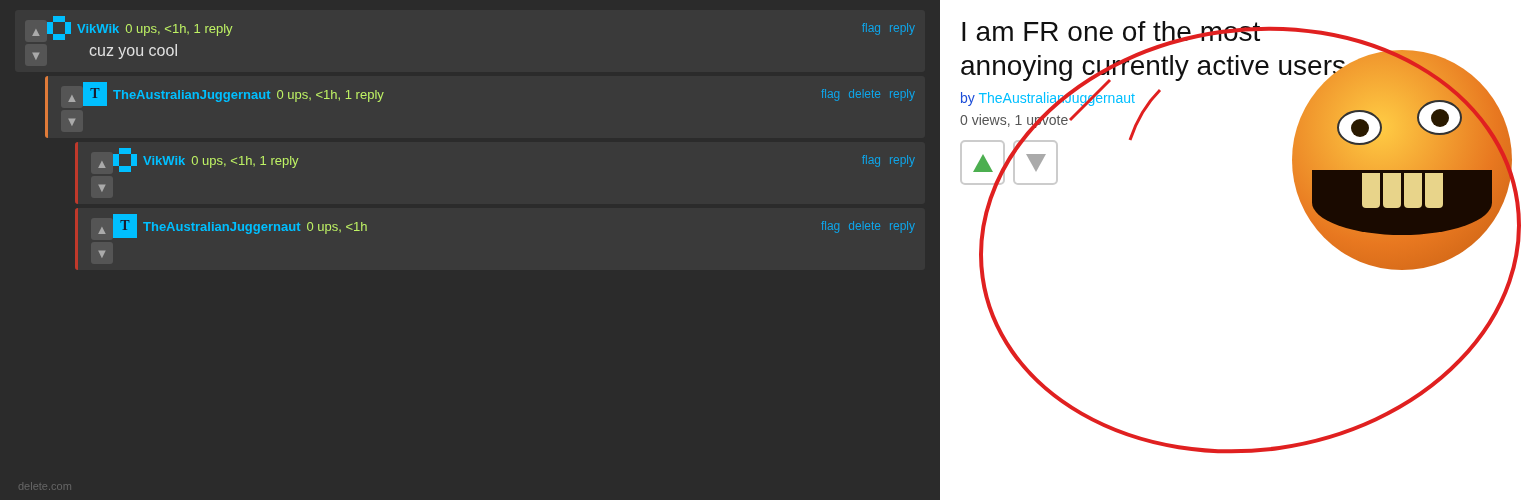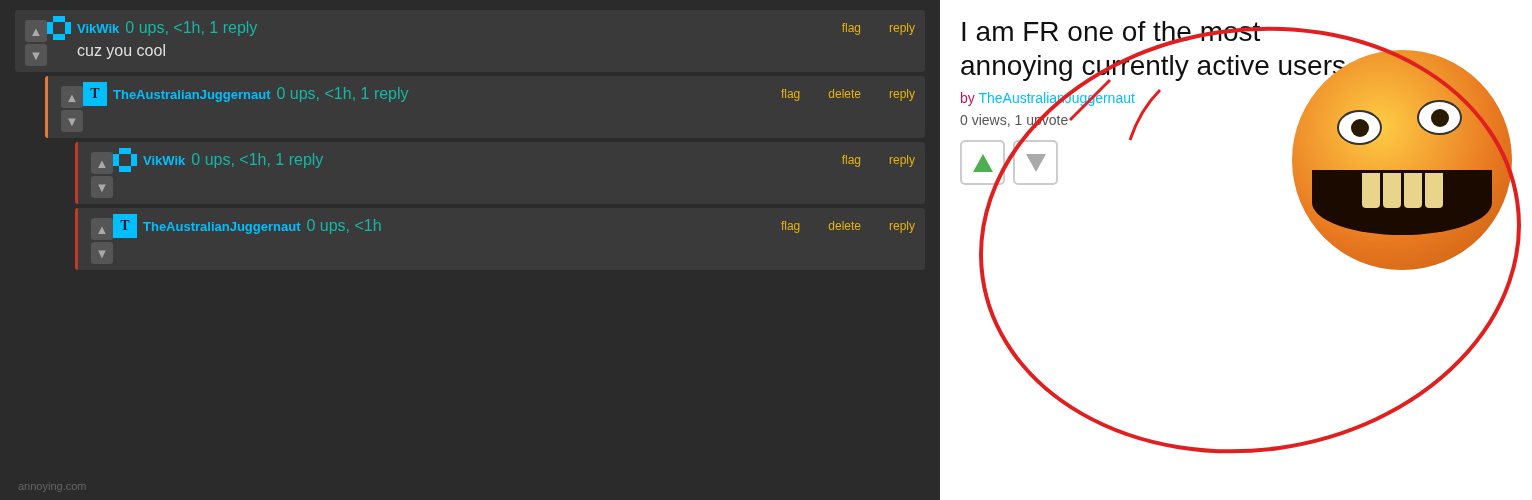"0 ups, <1h, 1 reply" .comment-stats { color: #14b8a6 -> #bef264; font-size: 16px -> 13px }
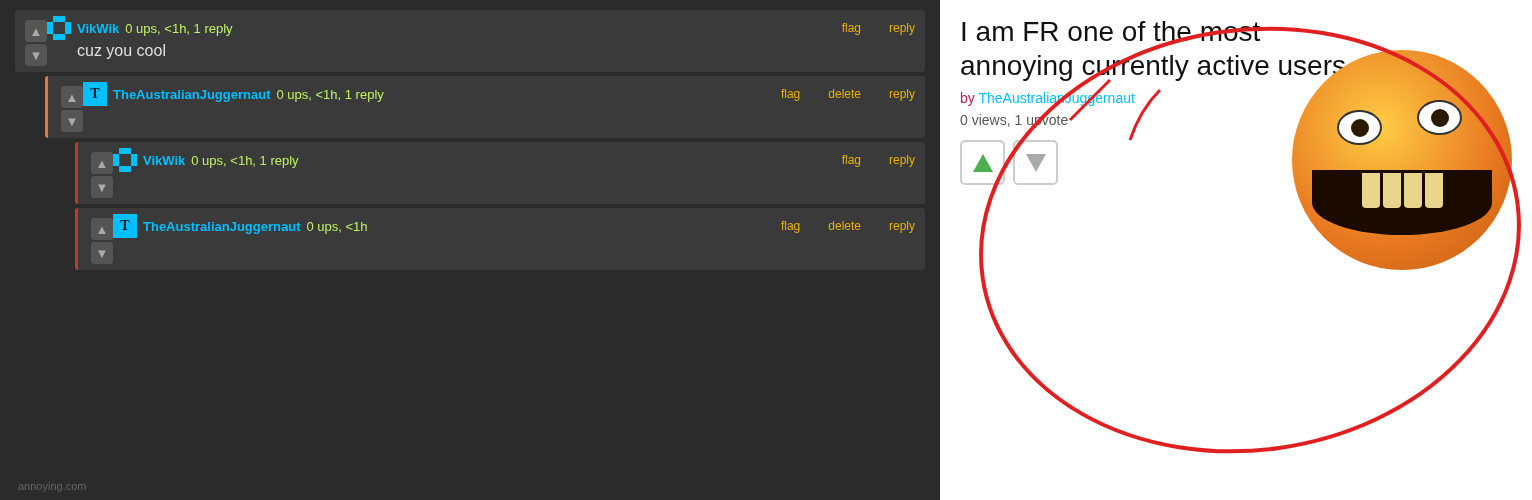"flag" .action-link { color: #eab308 -> #0ea5e9; margin-left: 20px -> none }
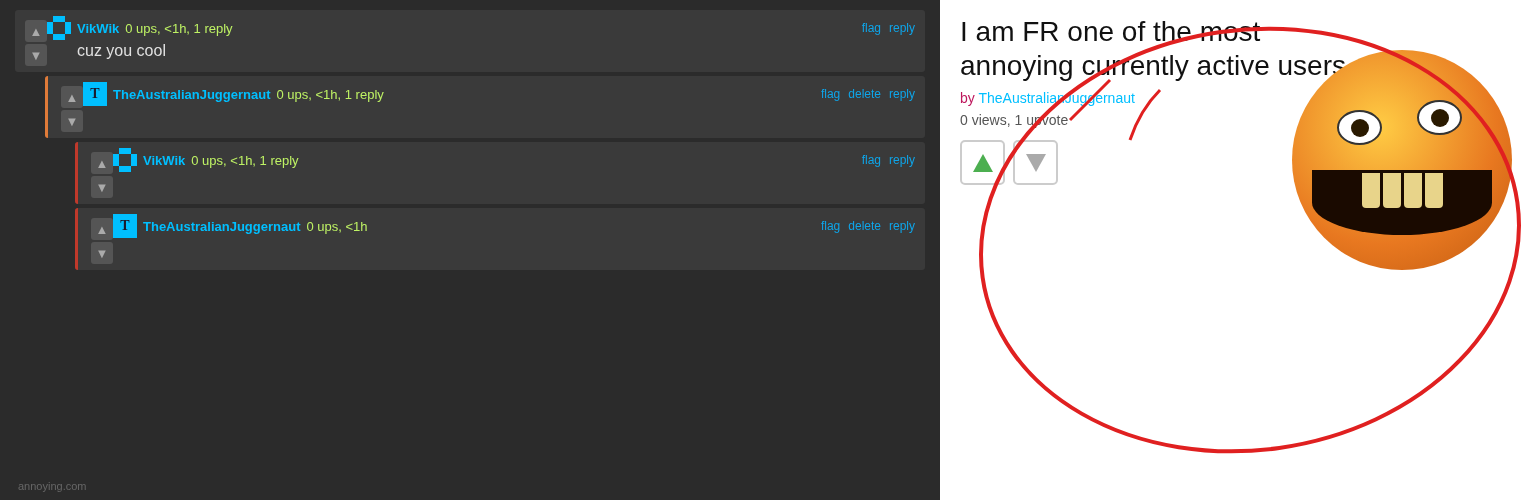"cuz you cool" .comment-text { padding-left: 30px -> 42px }
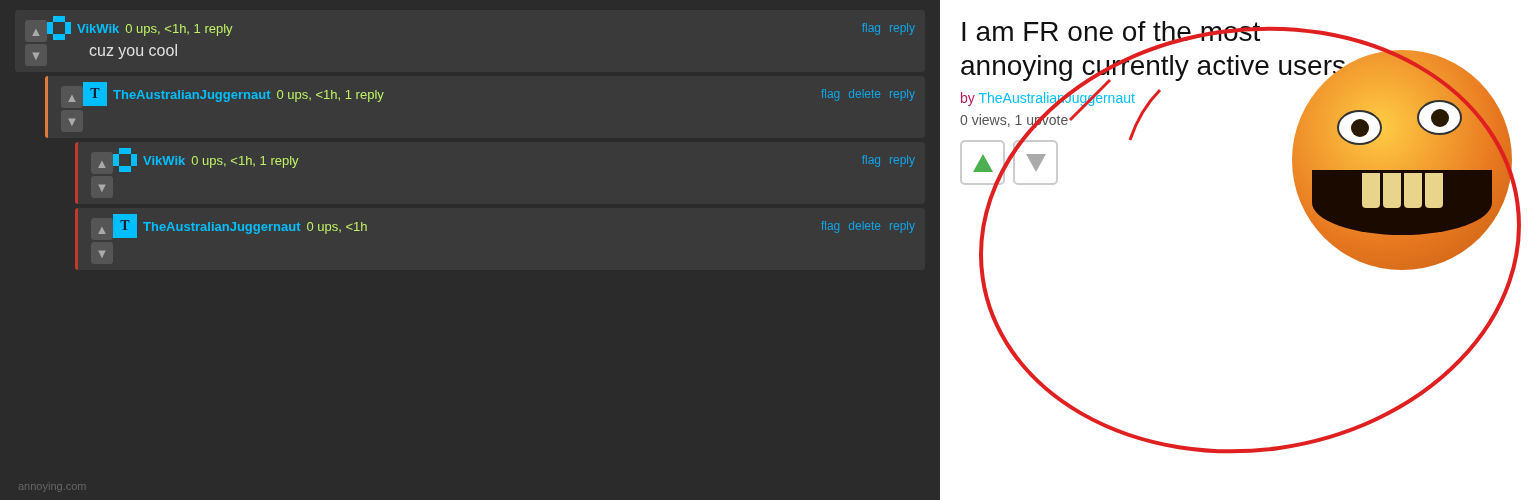"by" .post-by span { color: #be185d -> #1d4ed8 }
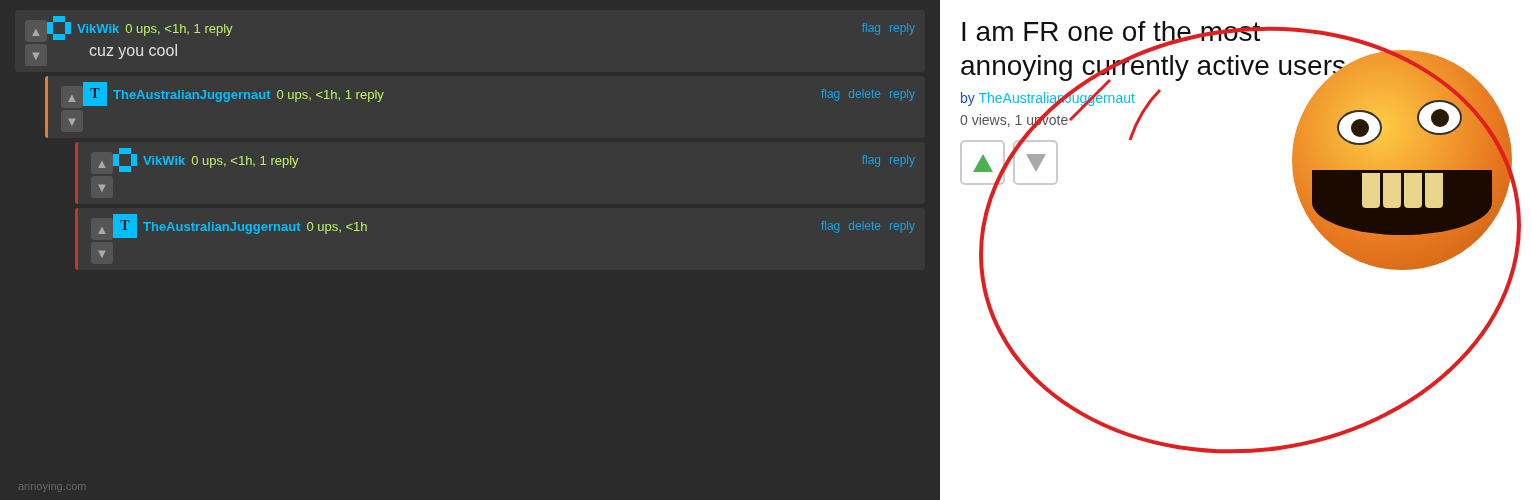"annoying.com" span.imgflip-watermark { text: annoying.com -> delete.com }
